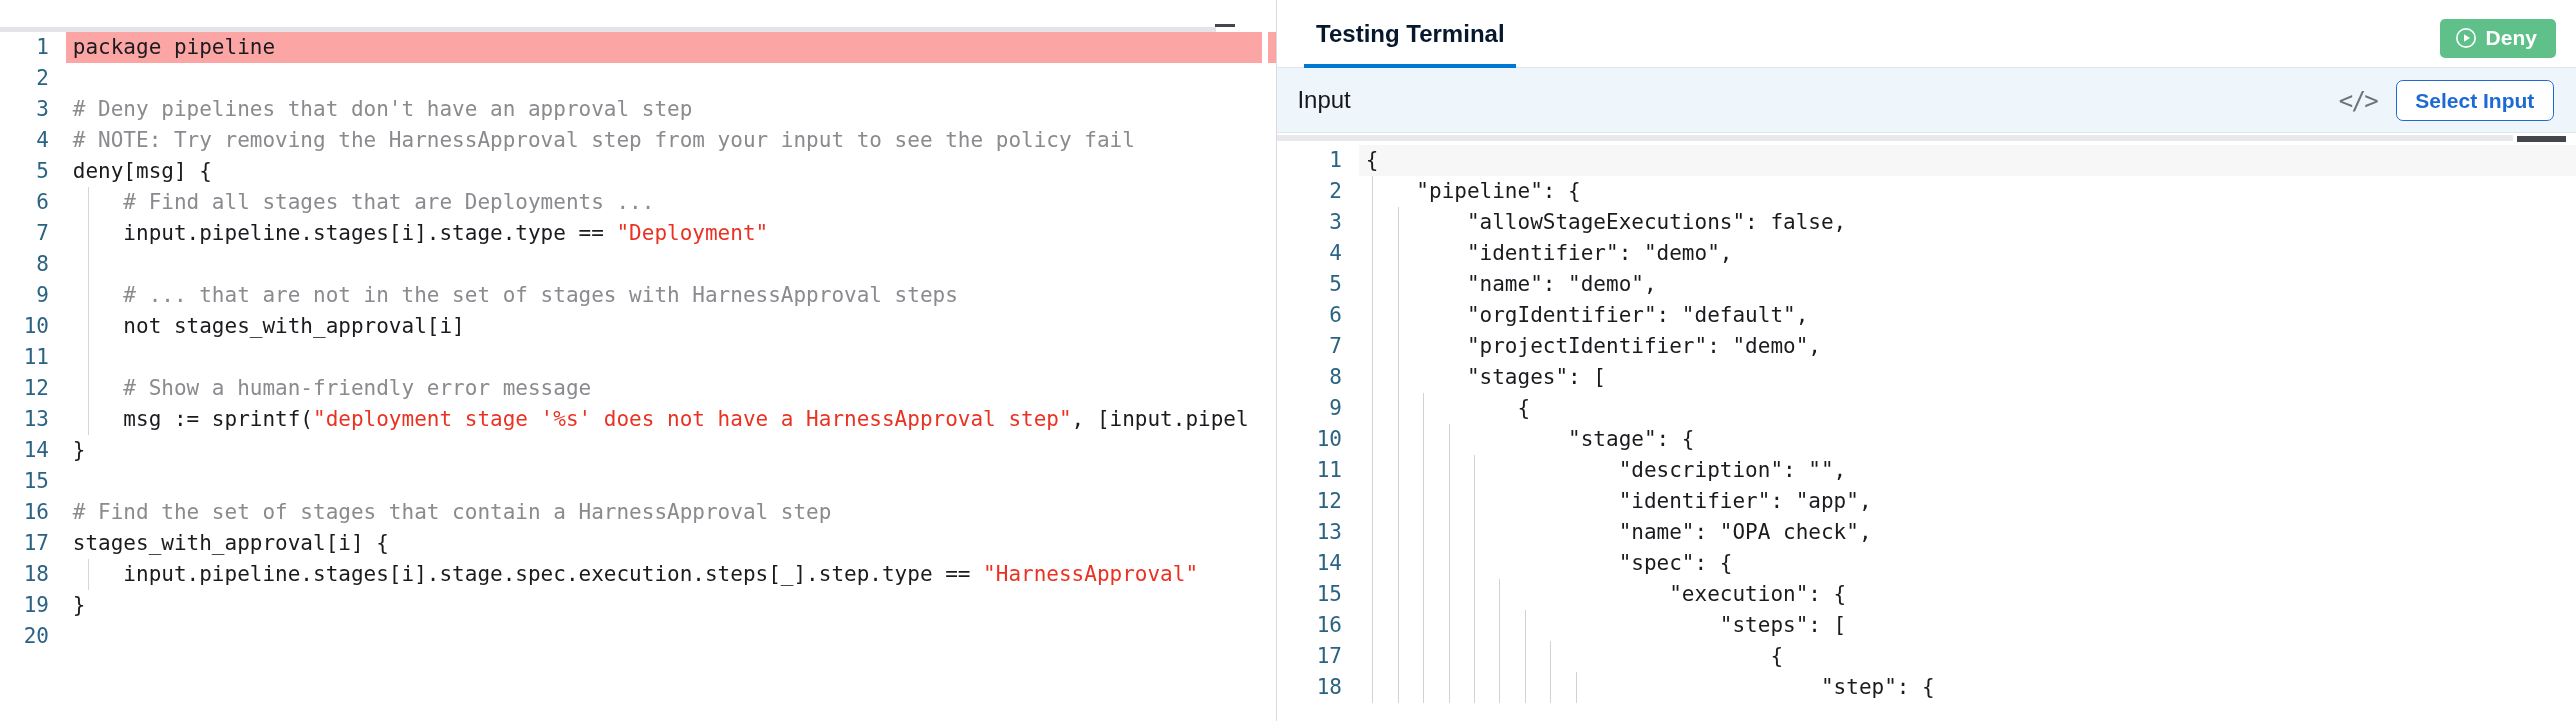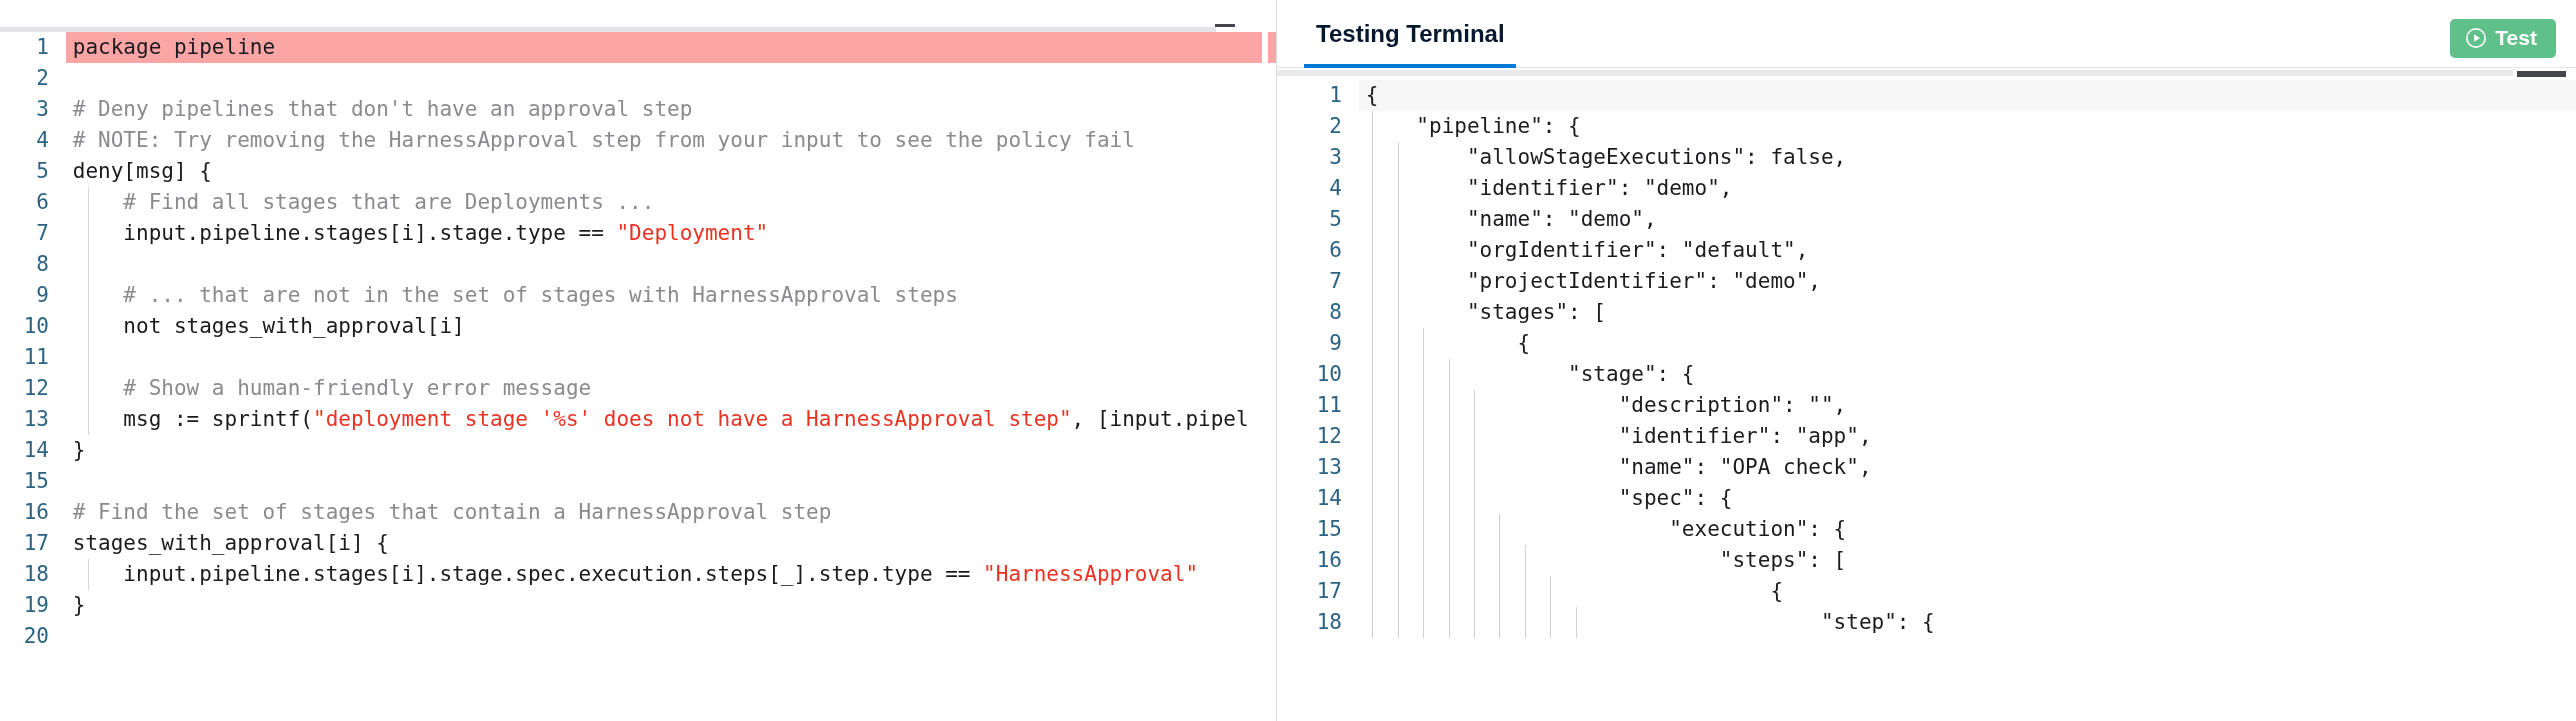"Test" span { text: Test -> Deny }
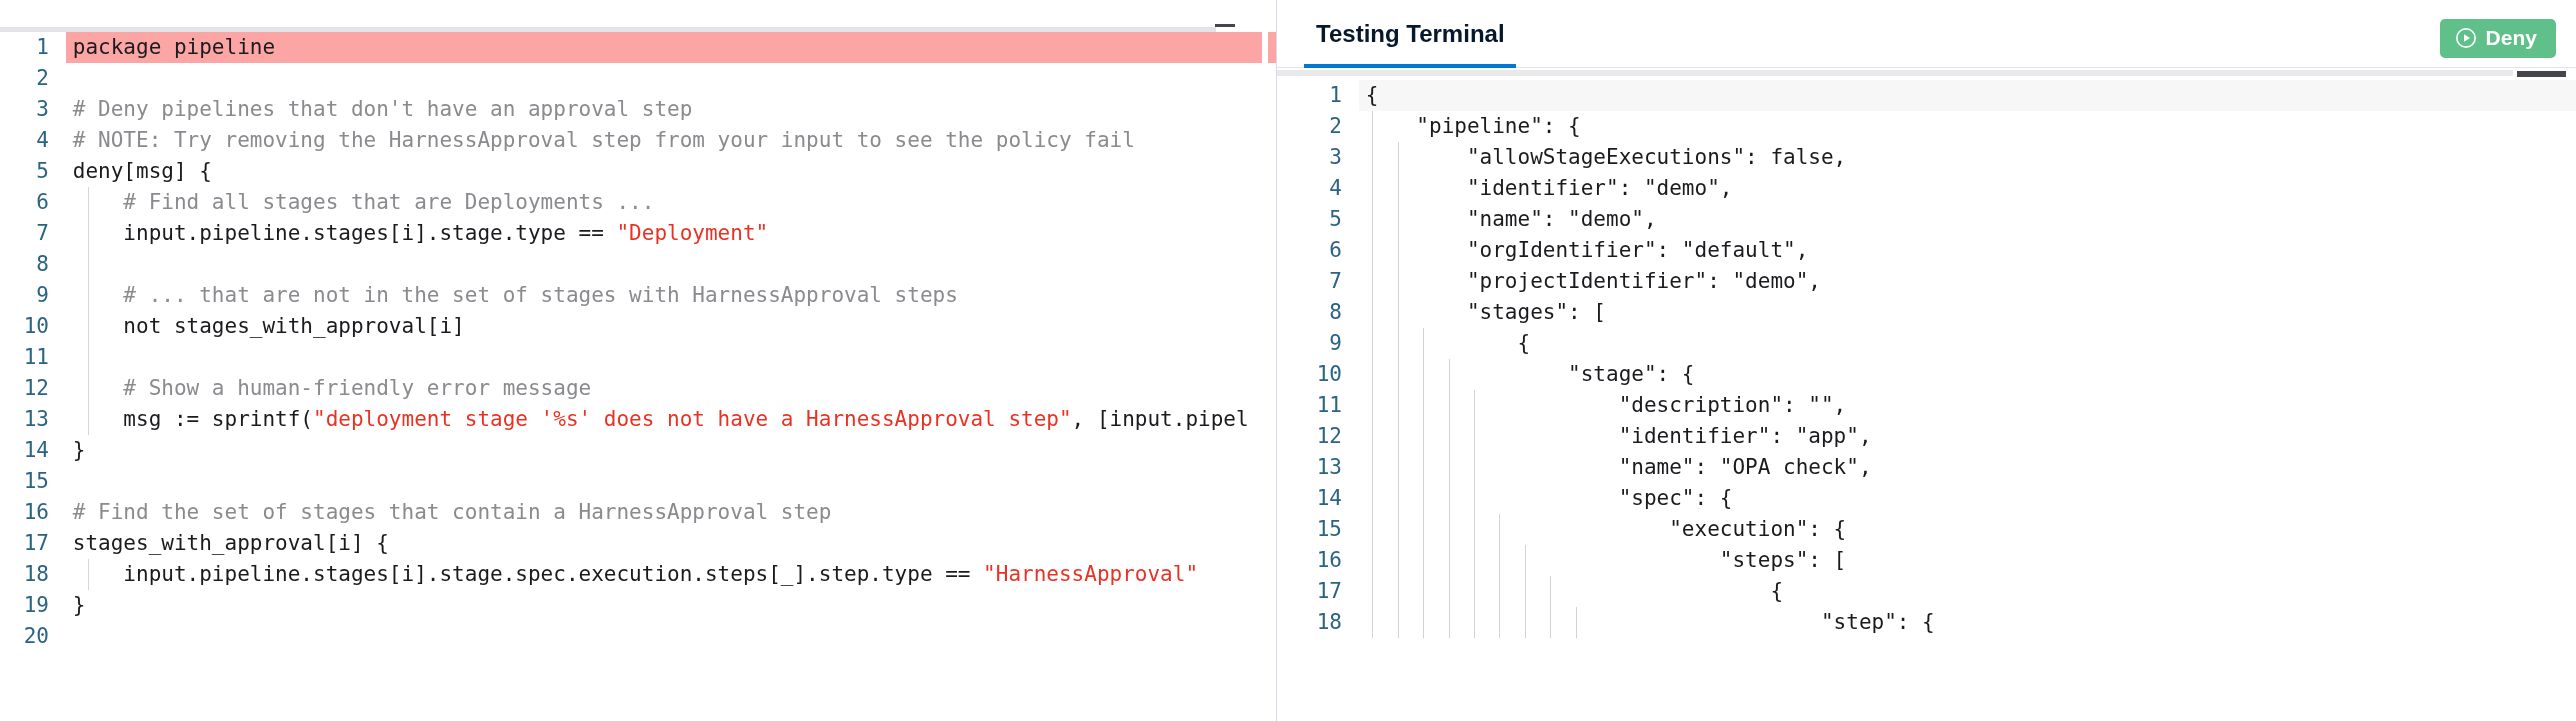"Input" div.input-bar { html: none -> <div> <span>Input</span> <div> <span>&lt;/&gt;</span> <button>Select Input</button> </div> </div> }
